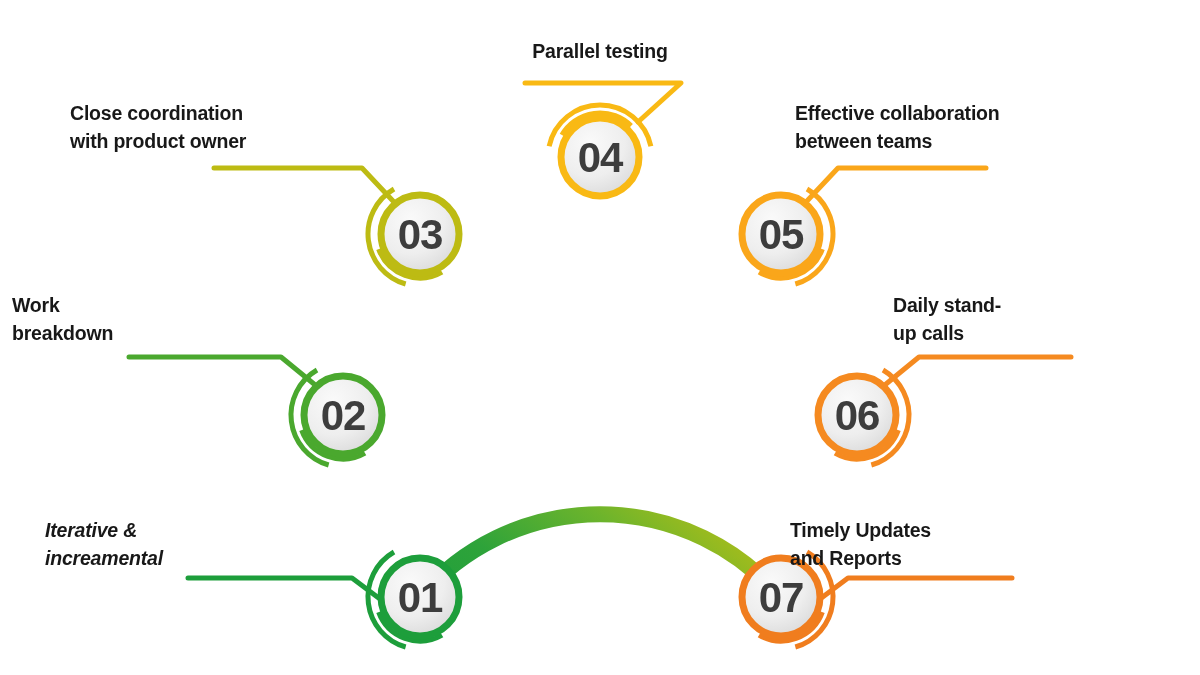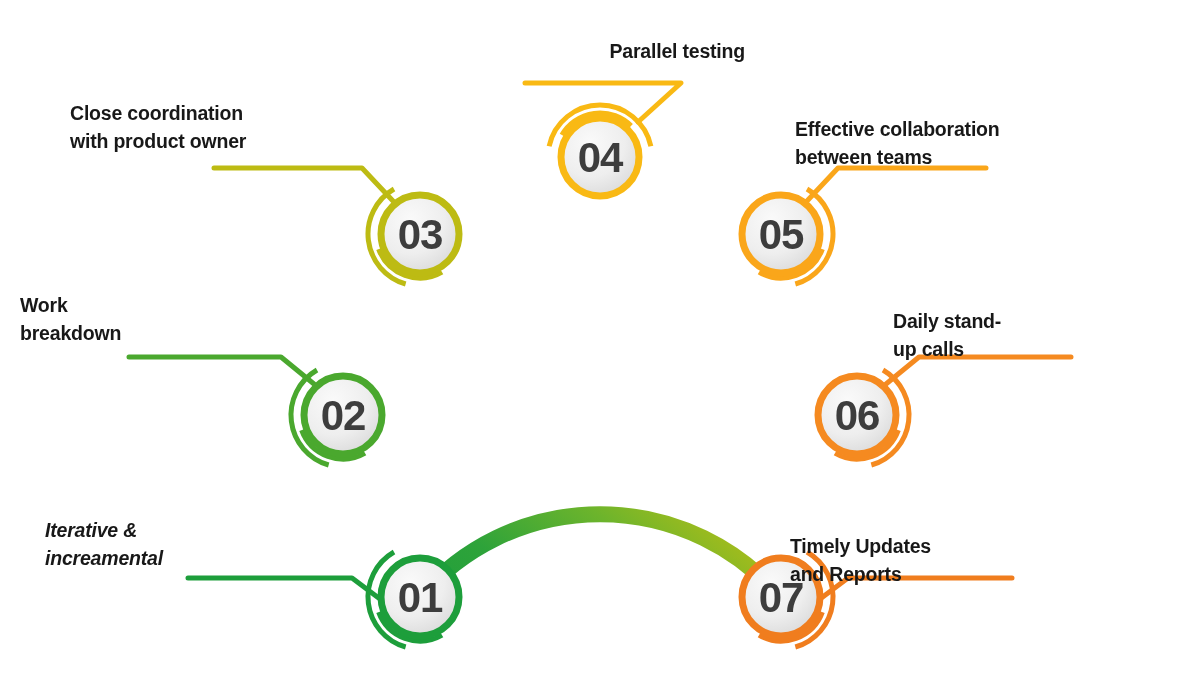"Parallel testing" div.label-text { text-align: right -> none }
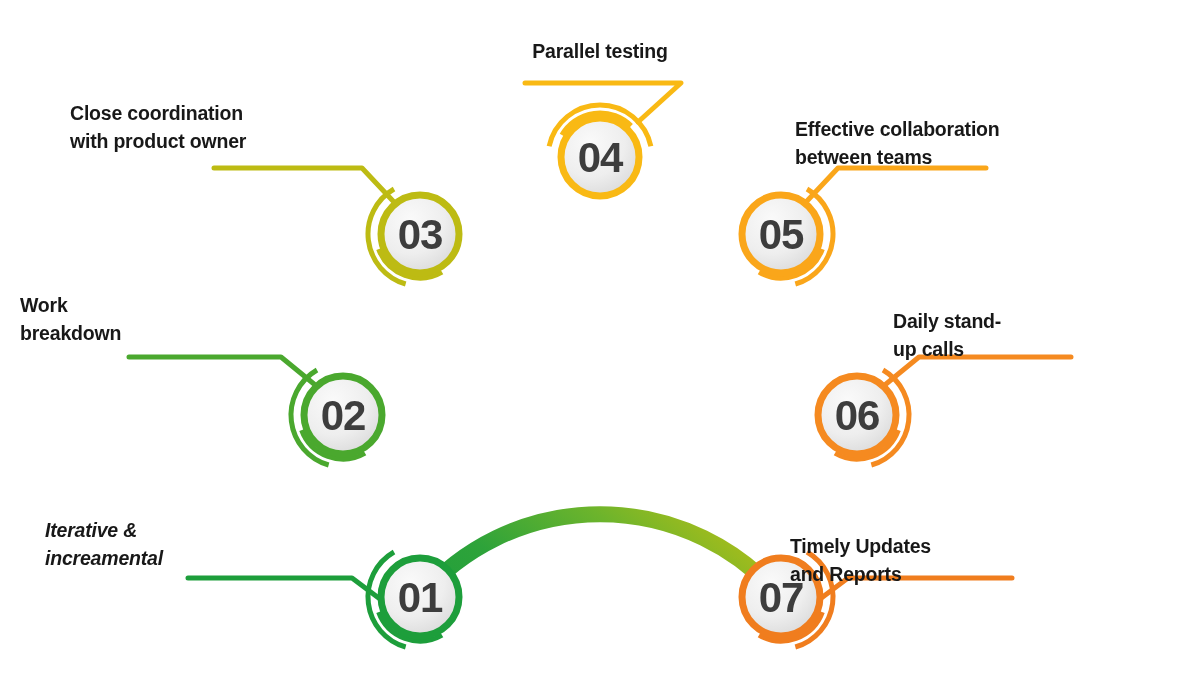"Effective collaboration" .label-left { margin-top: 16px -> none }
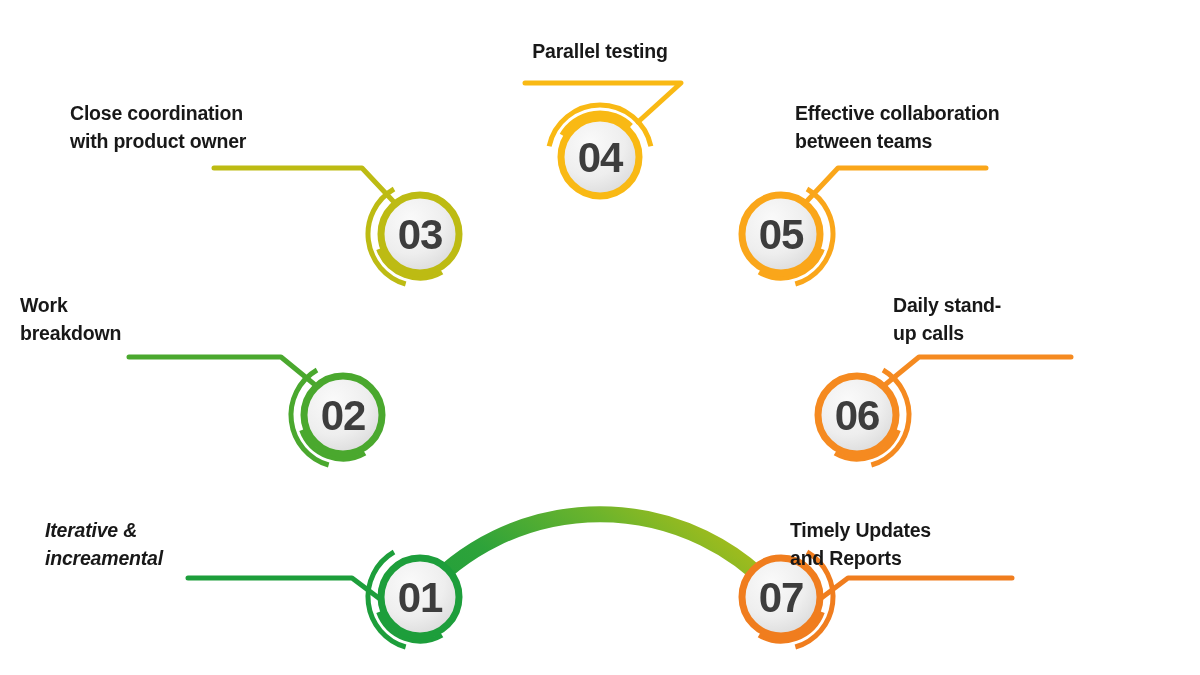"Work" div.label-text { left: 20px -> 12px }
